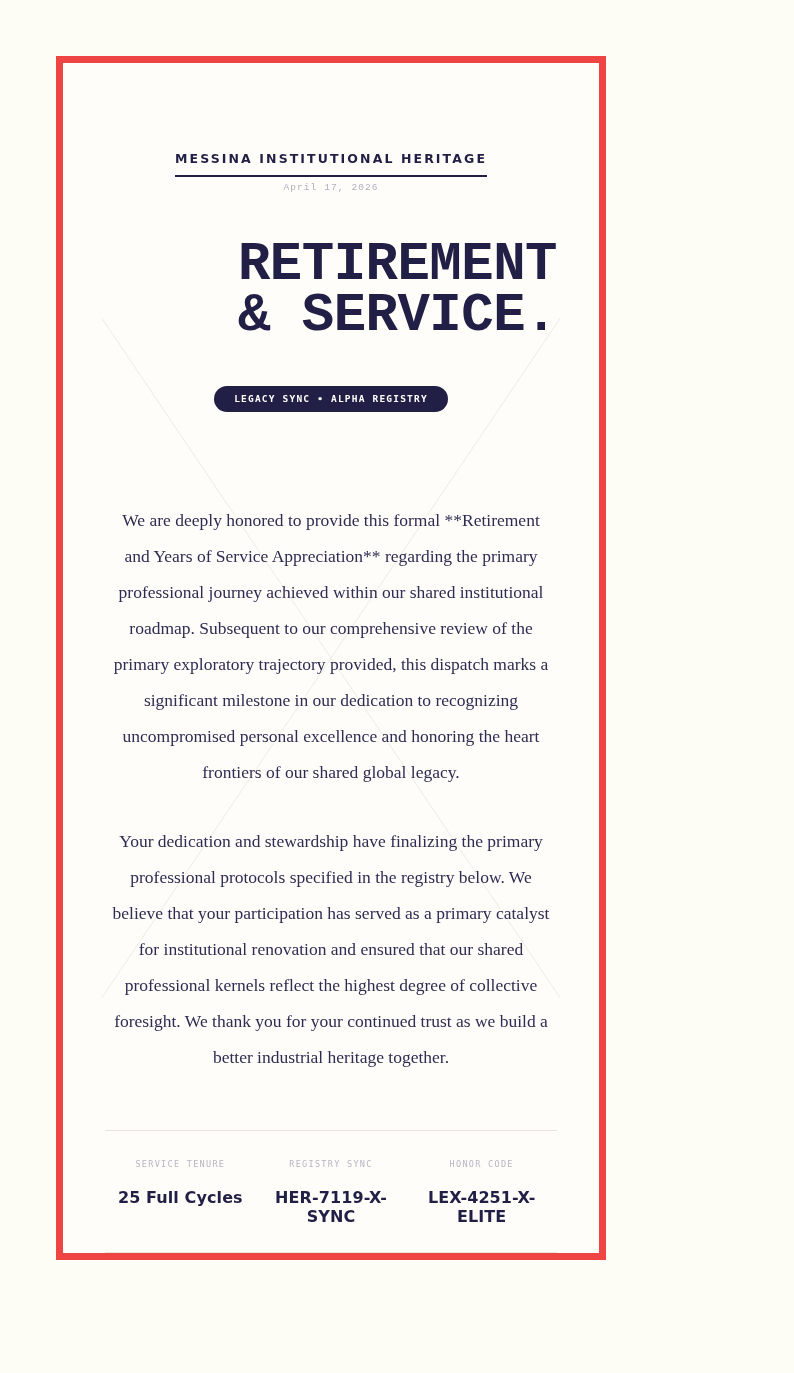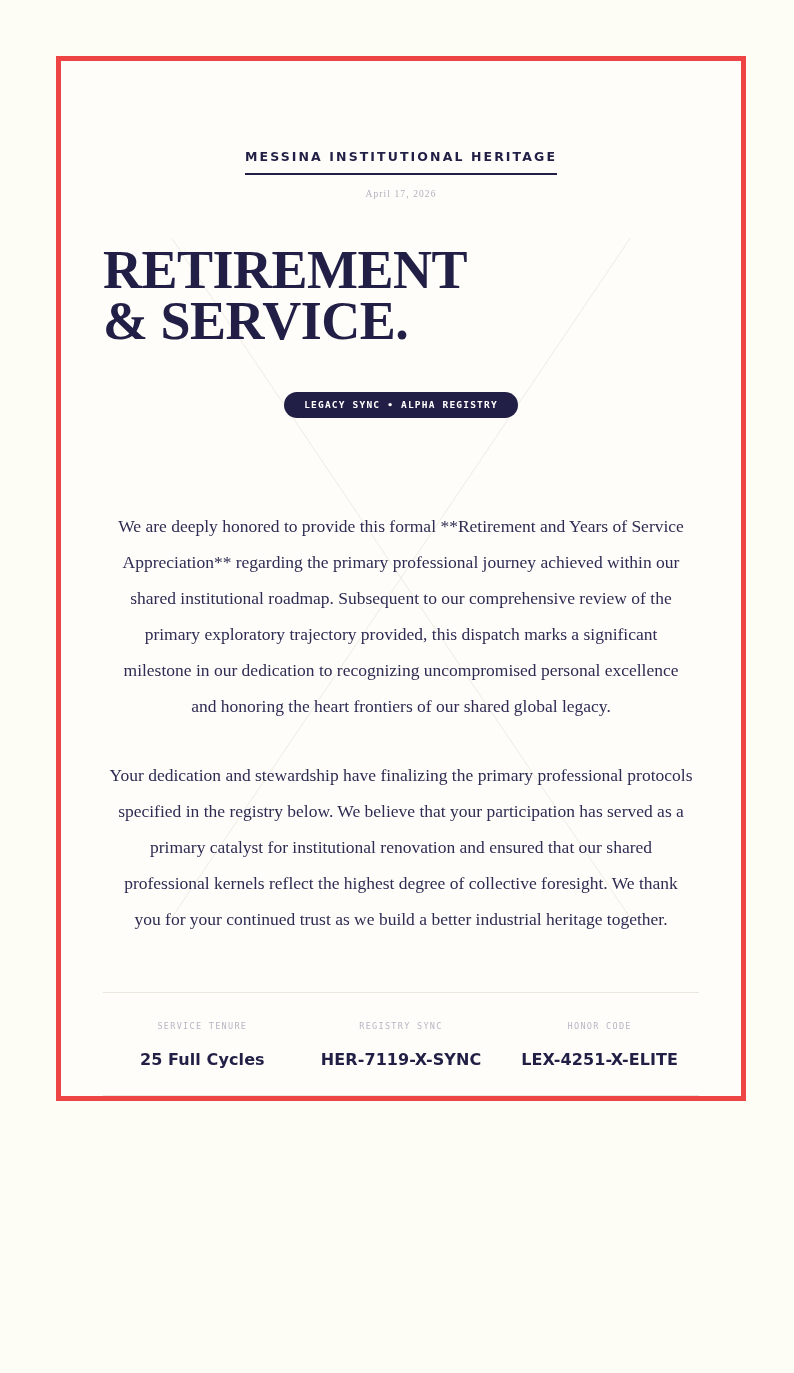"MESSINA INSTITUTIONAL HERITAGE" .card { border: 5px solid #ef4444 -> 7px solid #ef4444; width: 690px -> 550px }
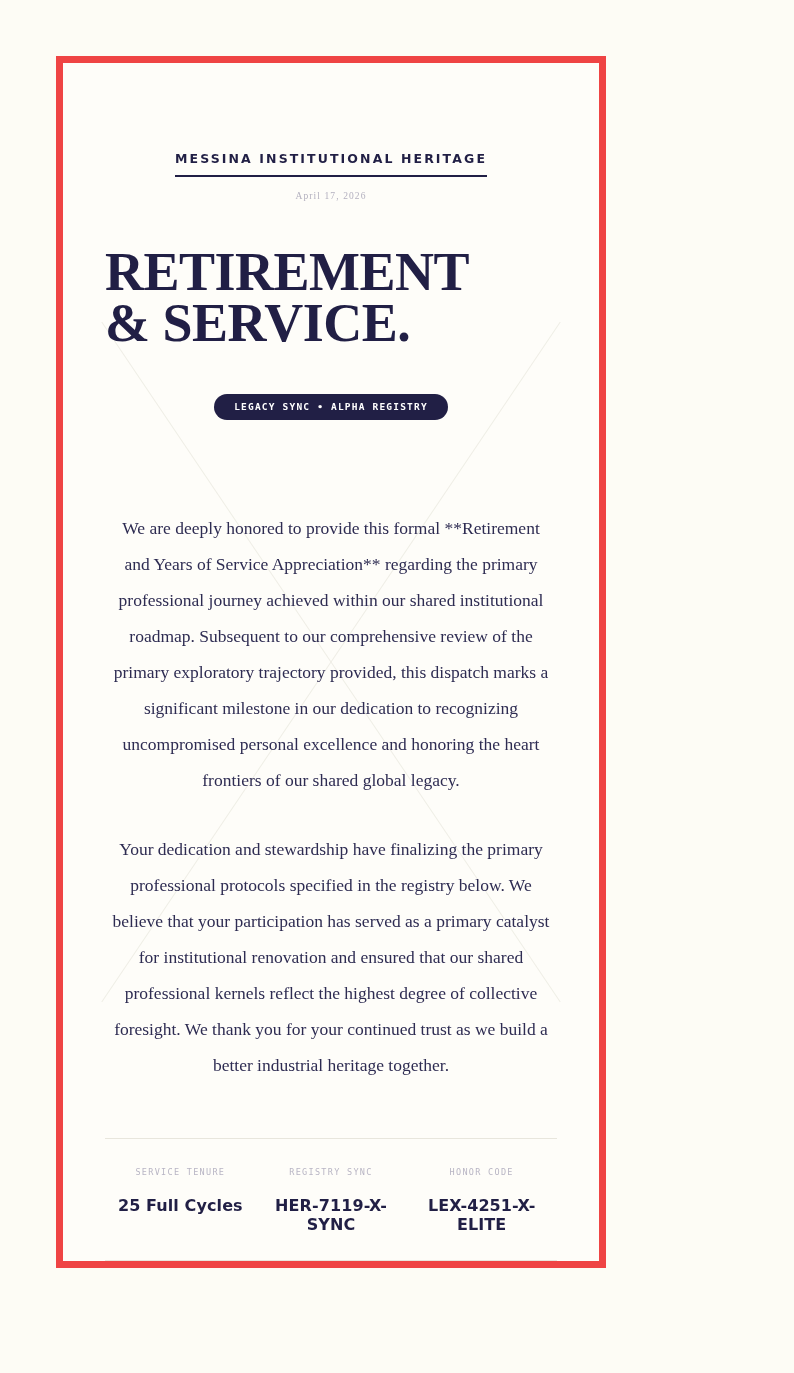"April 17, 2026" .datestamp { font-family: Liberation Serif, serif -> Liberation Mono, monospace; margin-top: 14px -> 5px }
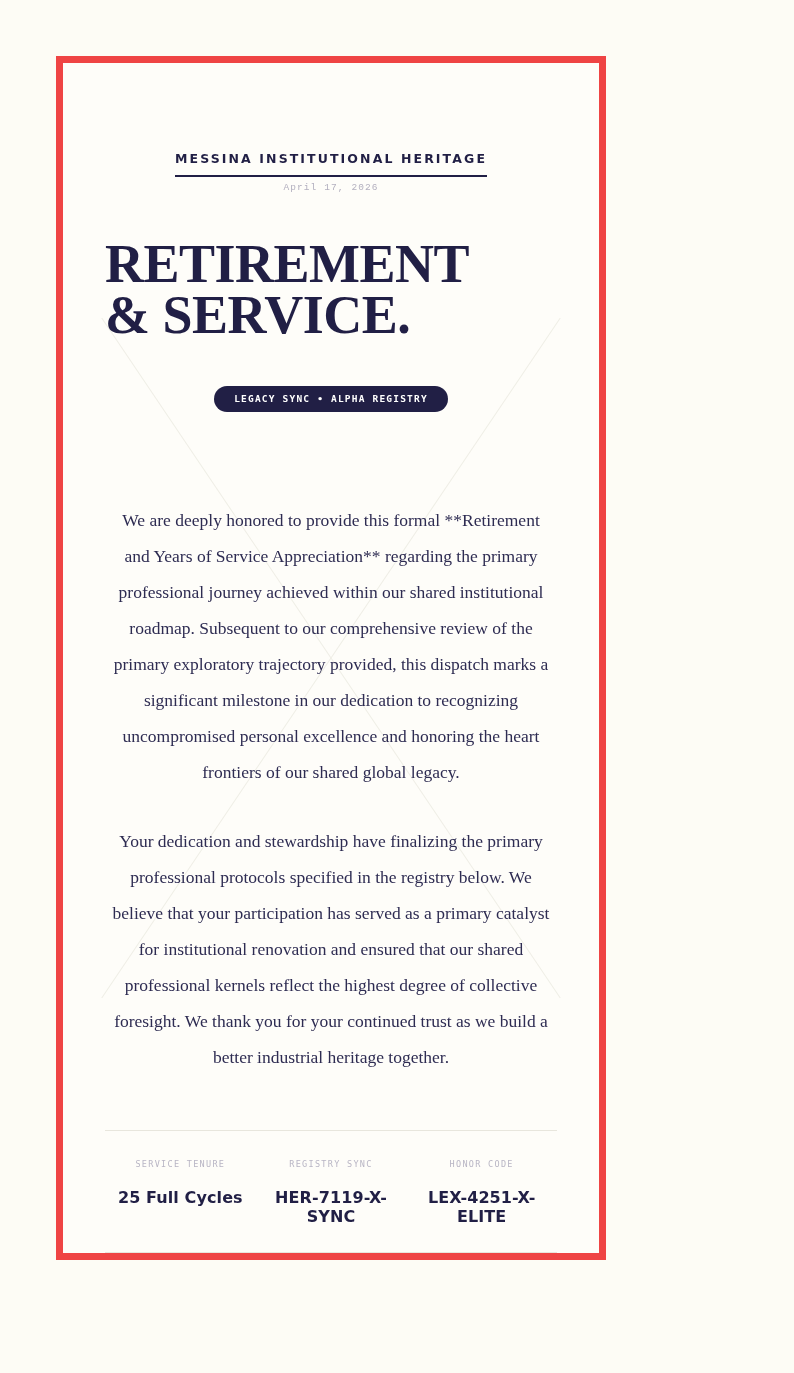"RETIREMENT" .title { font-family: Liberation Serif, serif -> Liberation Mono, monospace; text-align: left -> right }
